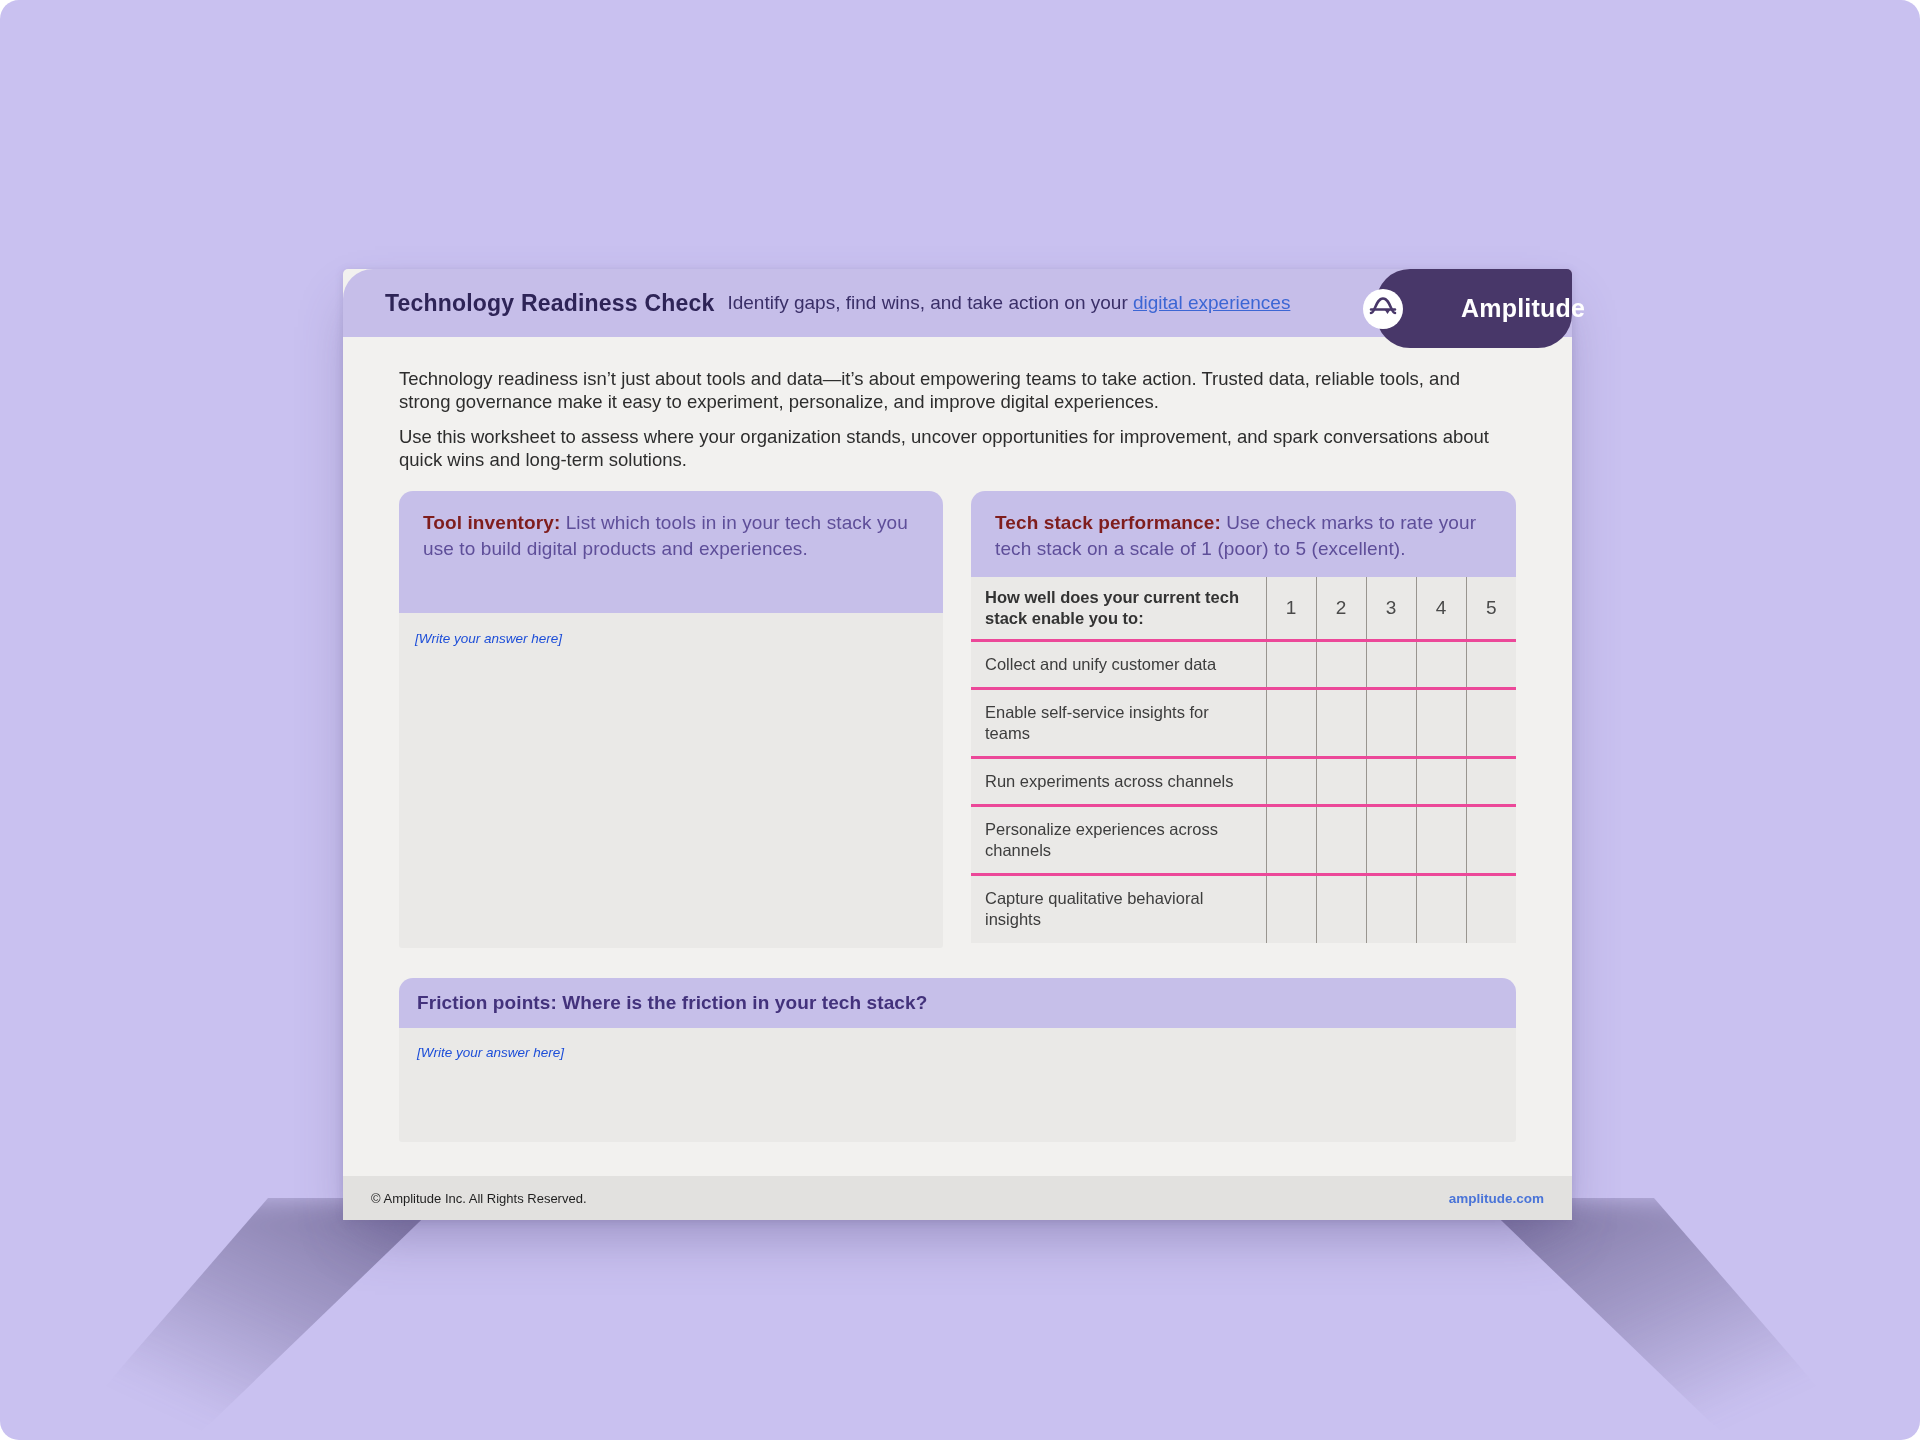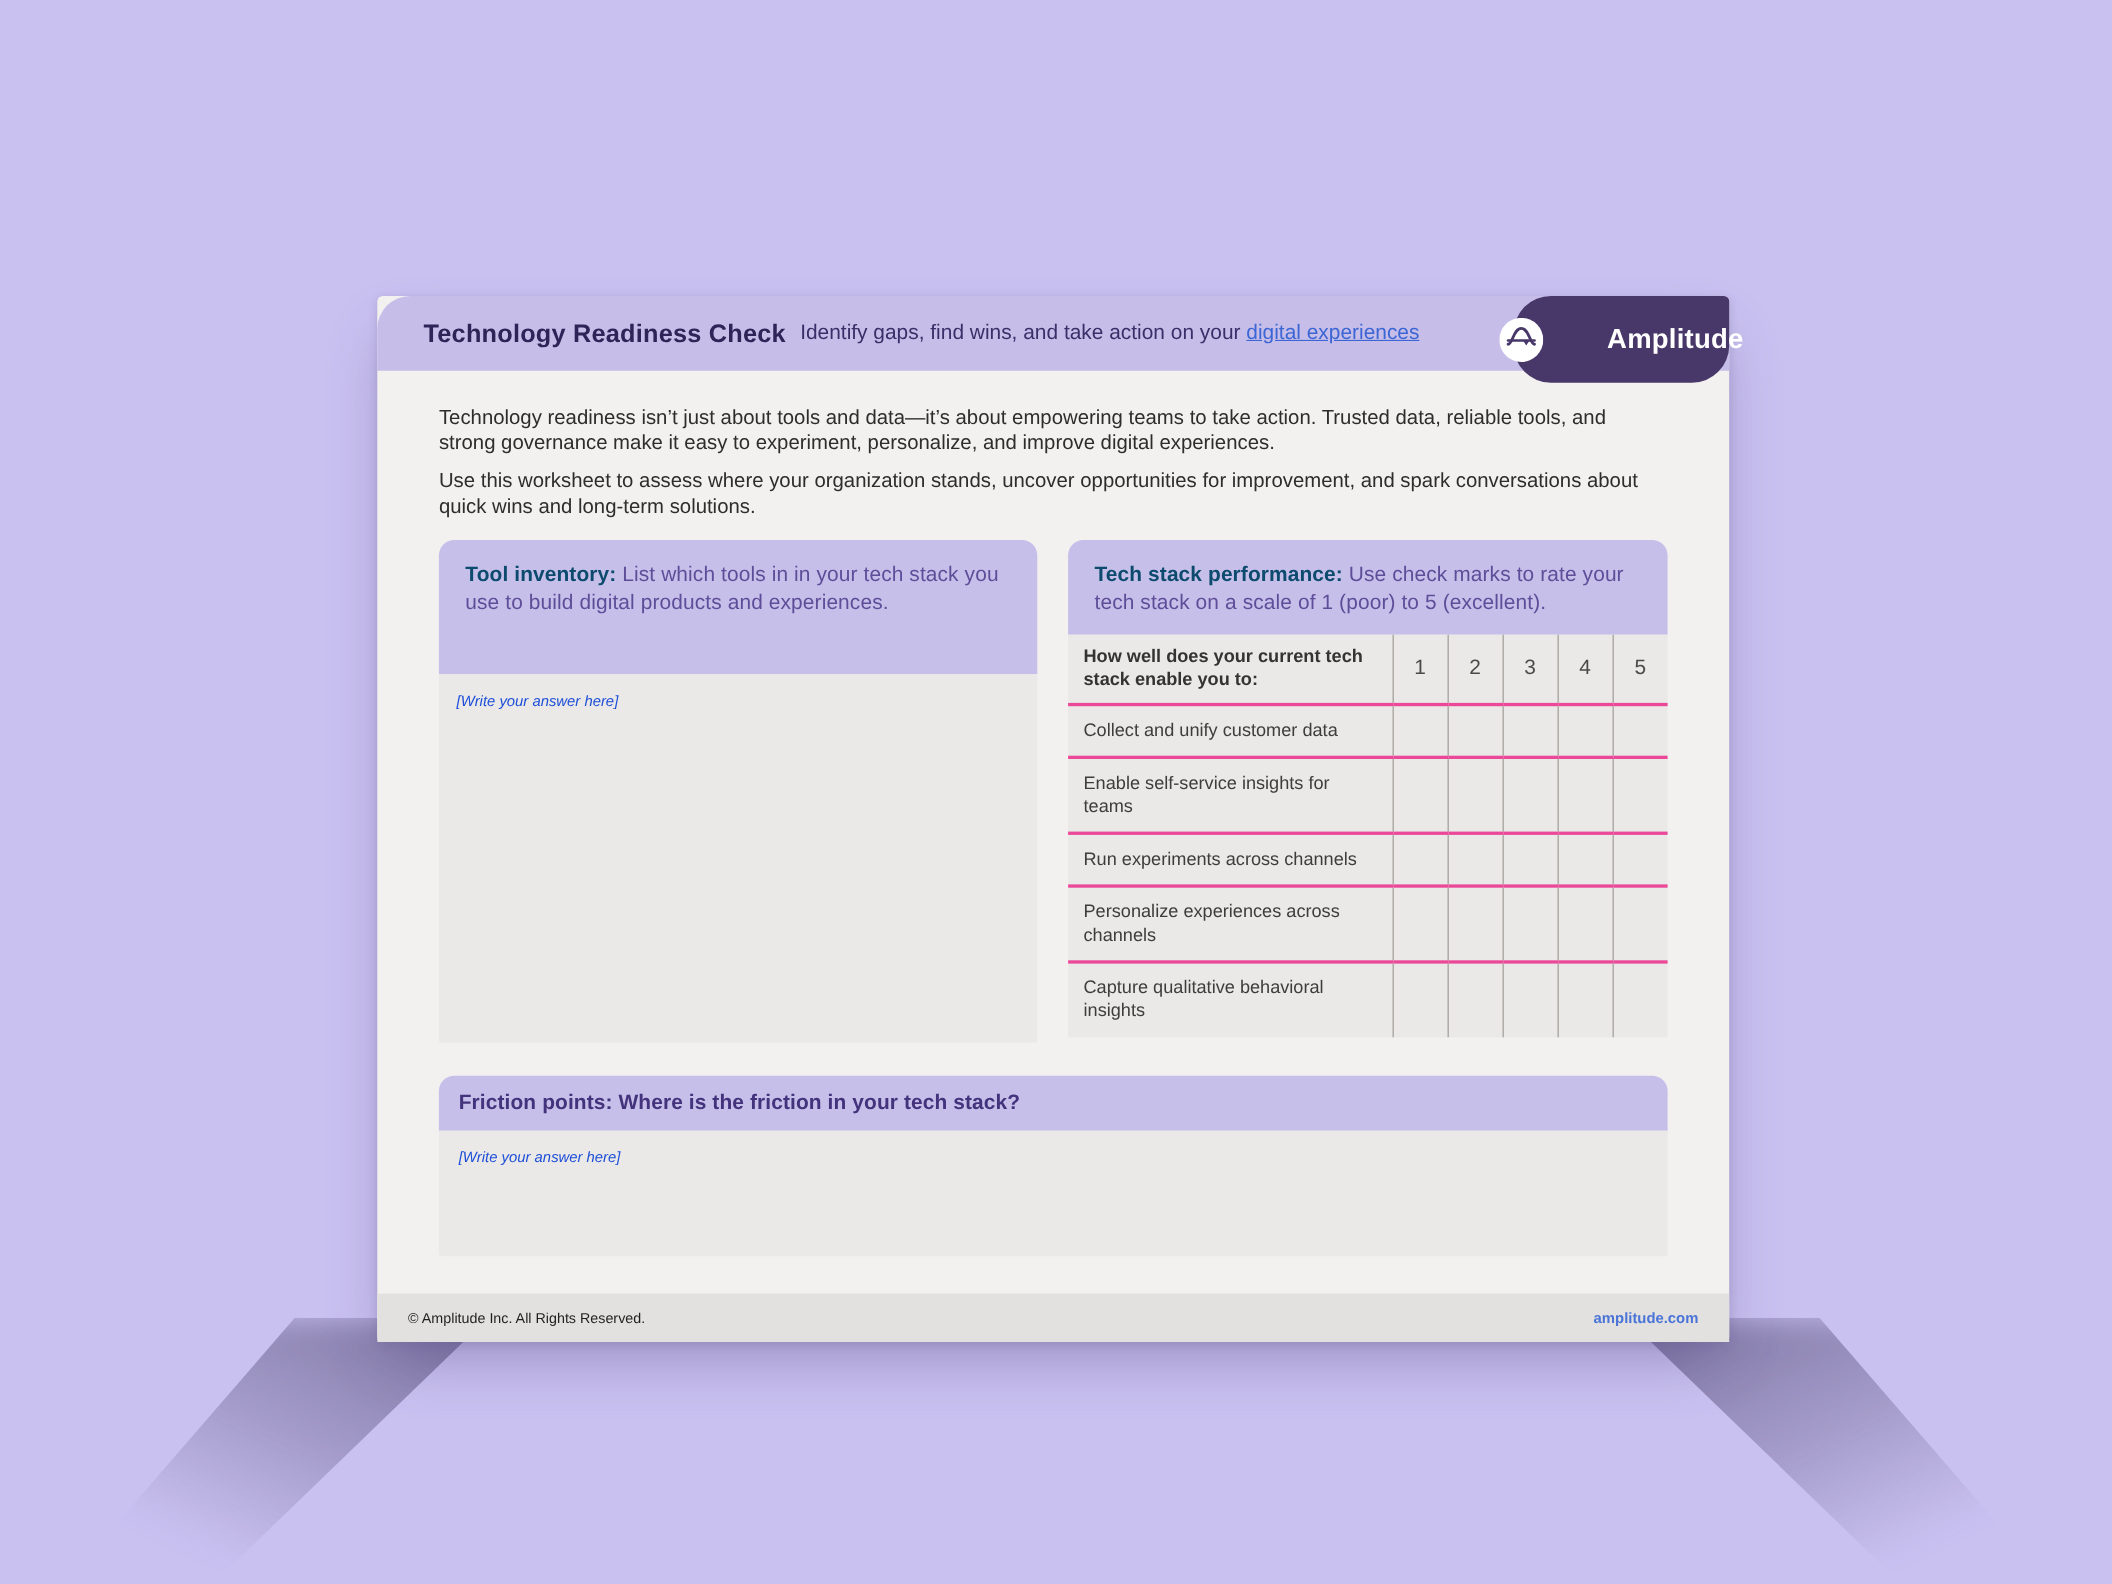"Technology Readiness Check" .stage { border-radius: none -> 19px }
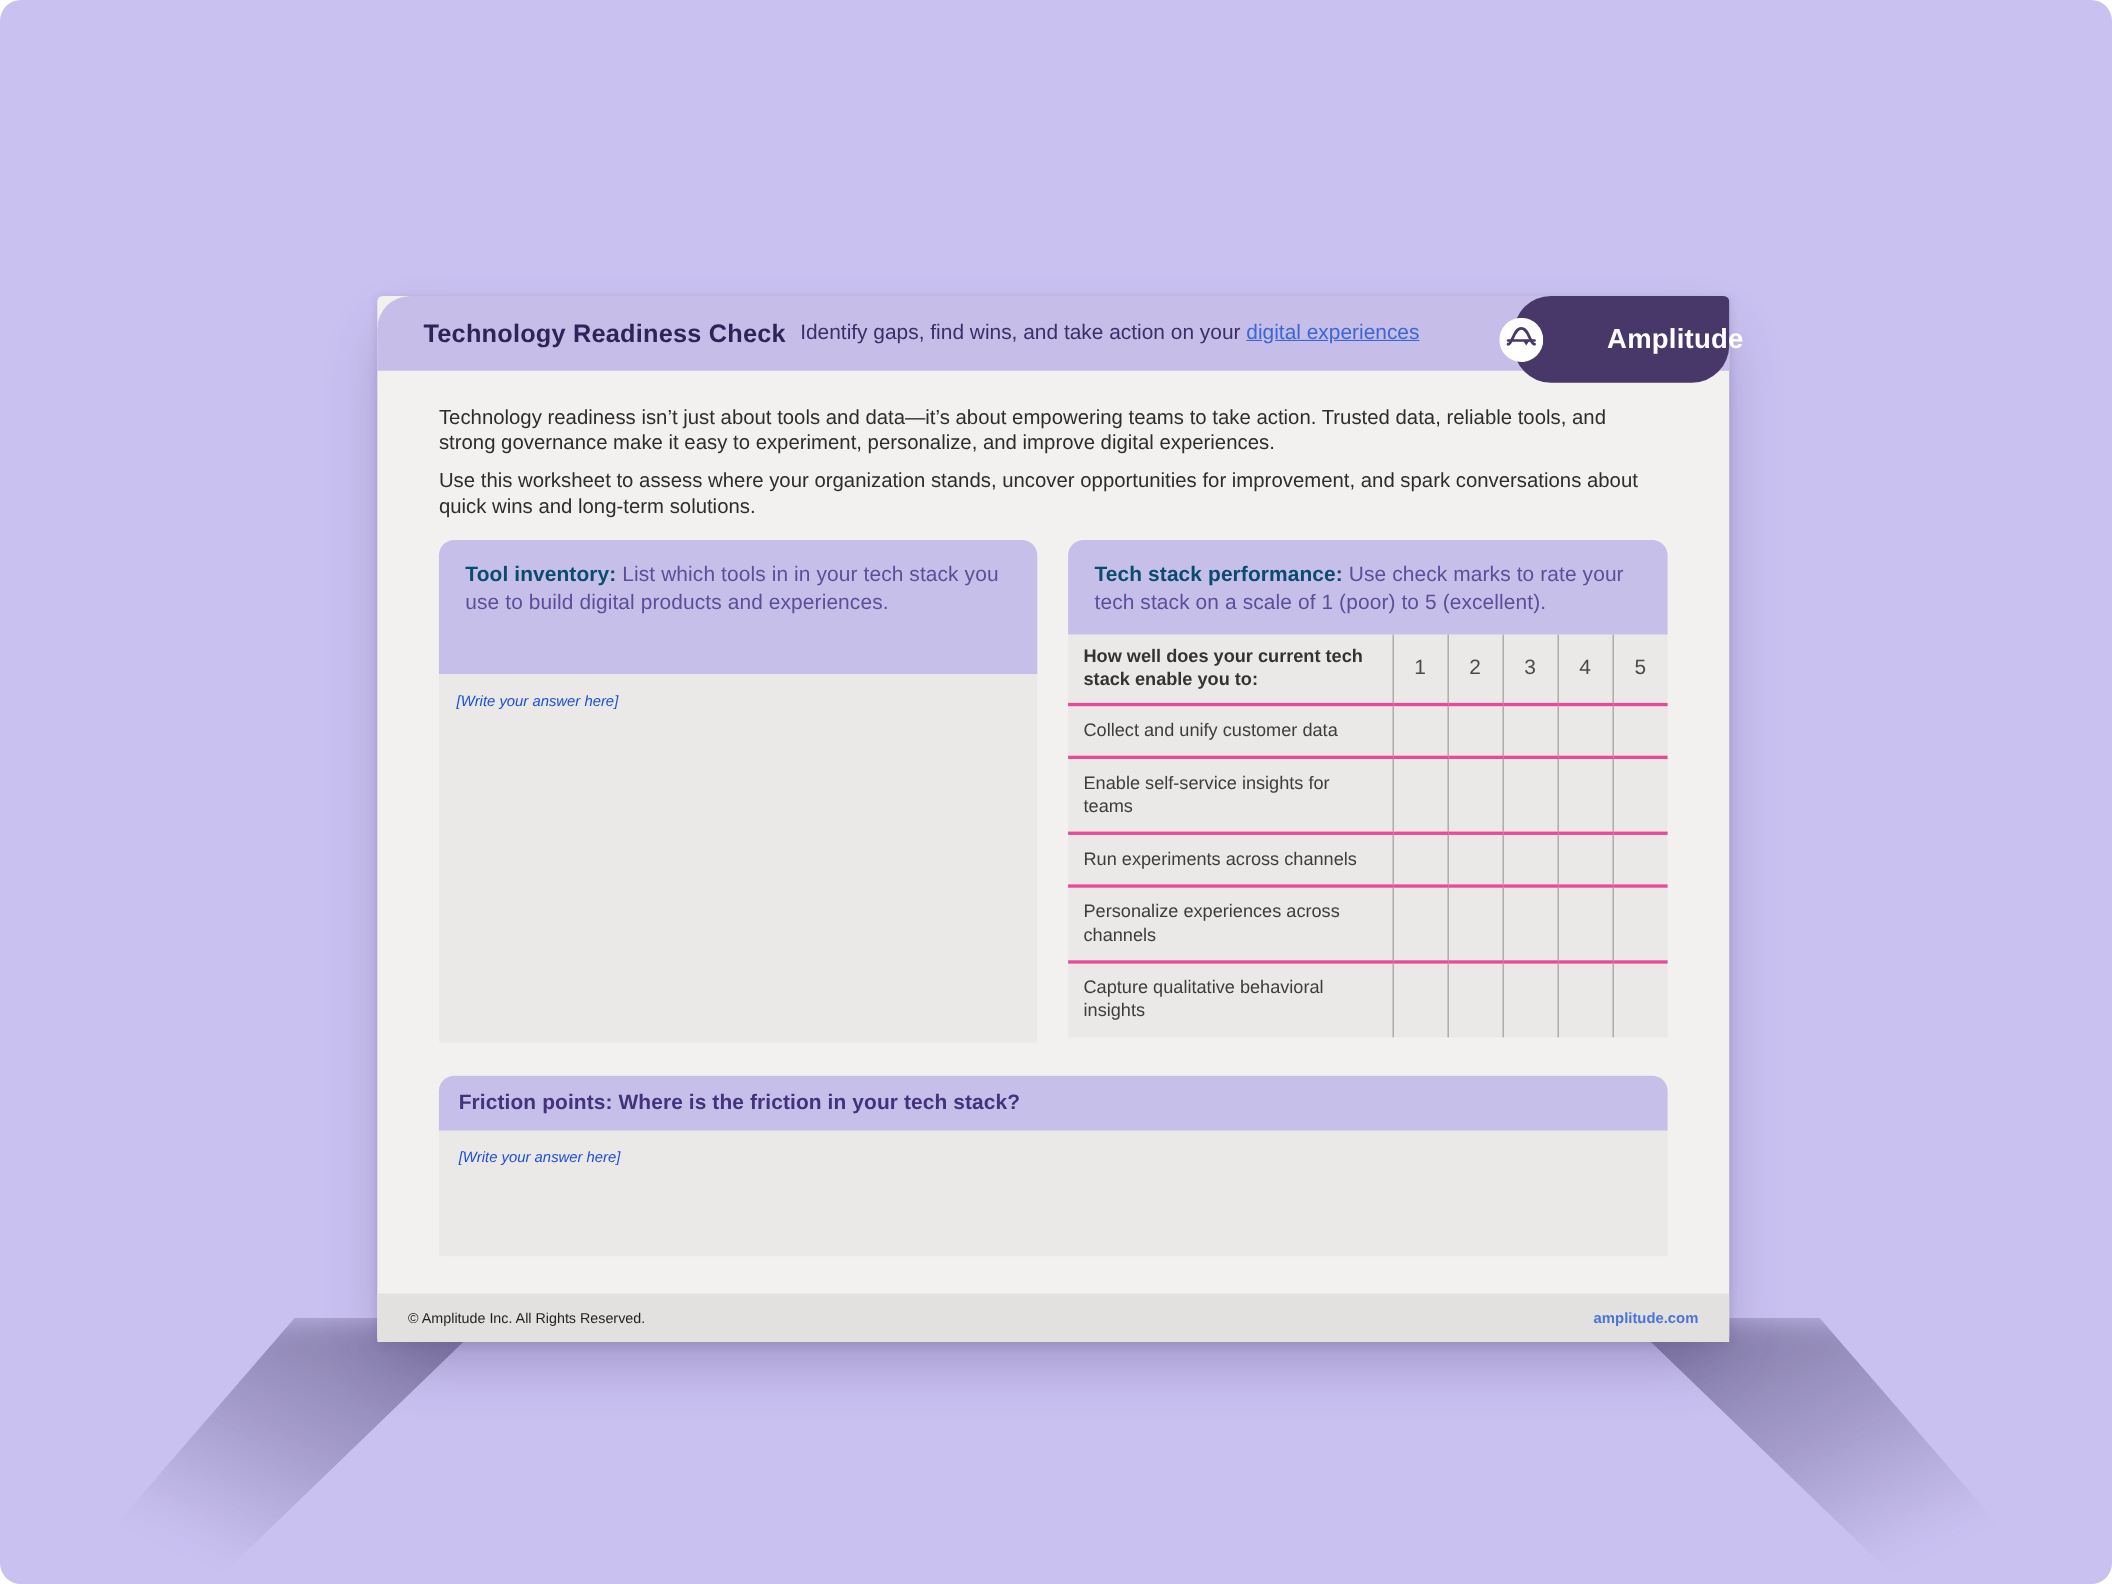"Tool inventory:" .panel-heading b { color: #0c4a6e -> #7f1d1d }
